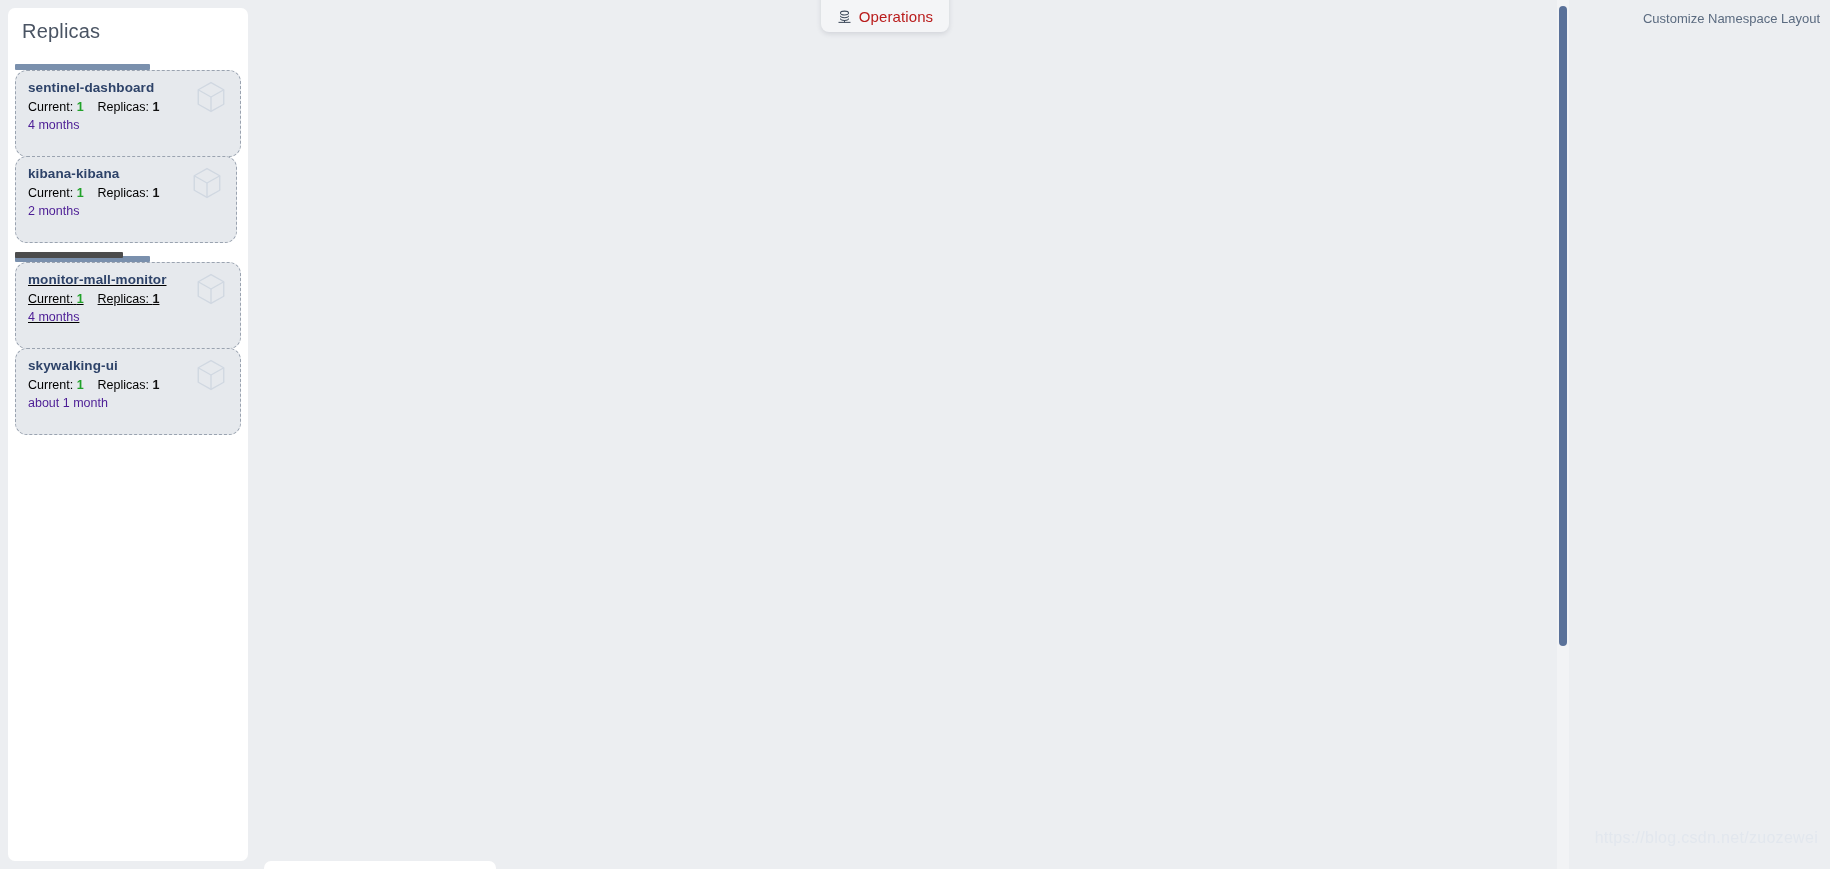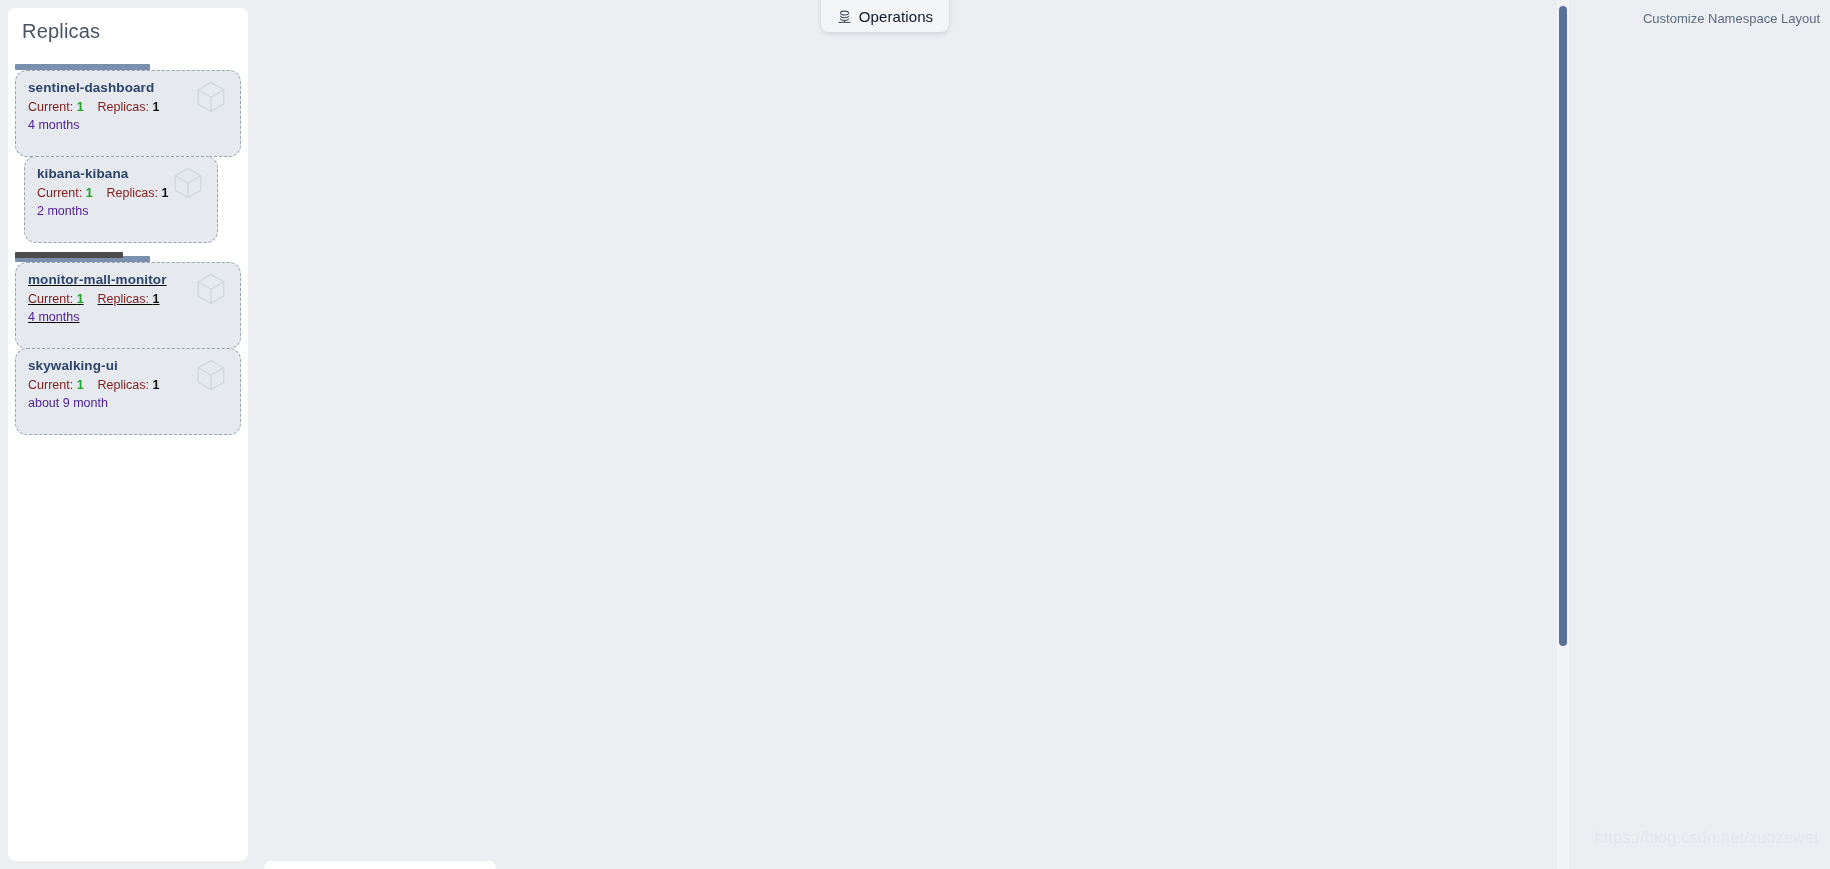"Operations" .ops-pill .ops-label { color: #0f172a -> #b91c1c }
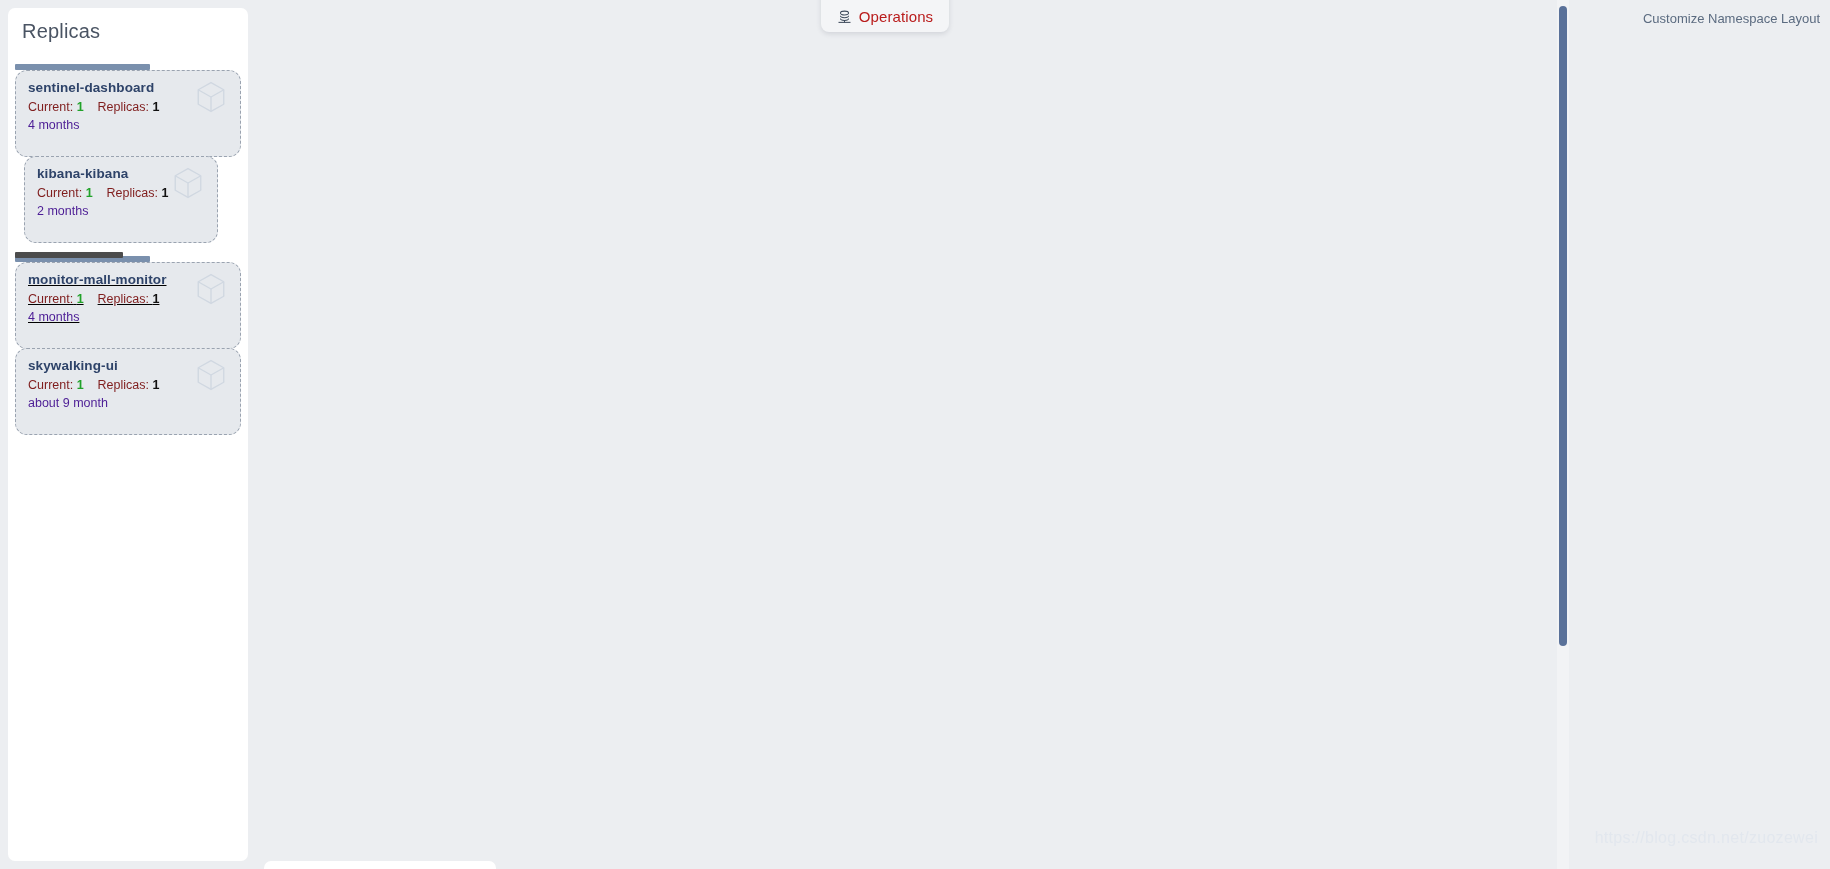"Current:" .card-stats .lbl { color: #7f1d1d -> #000000 }
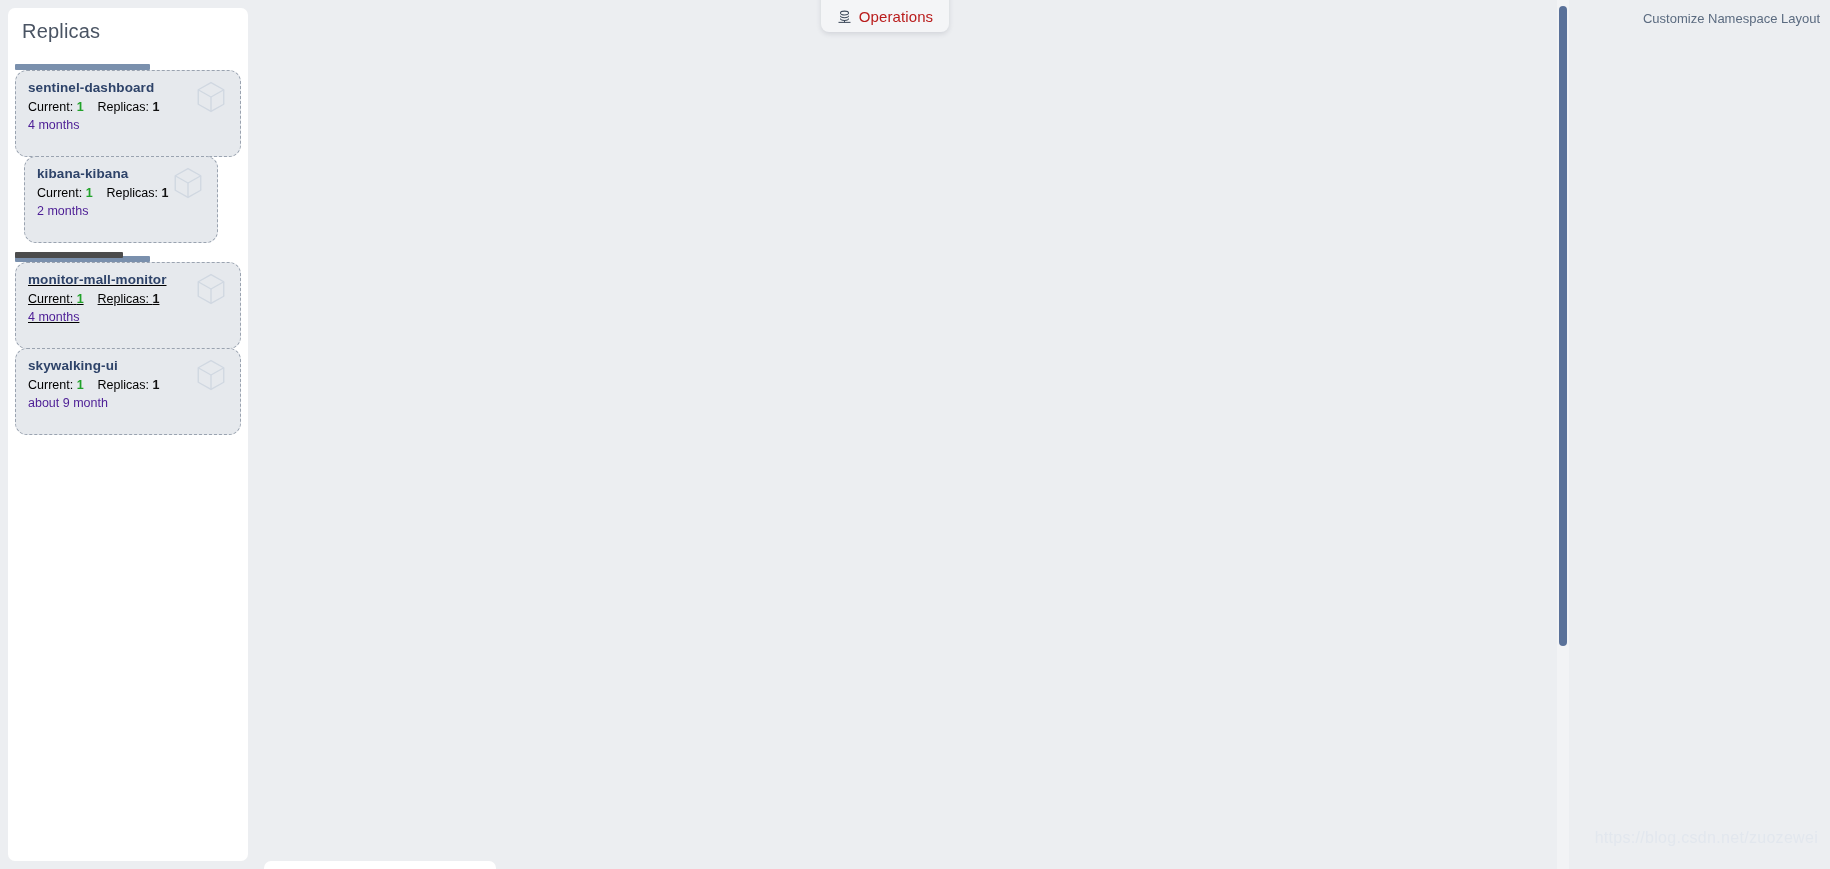"kibana-kibana" div.card-wrap { left: 16px -> 7px; width: 194px -> 222px }
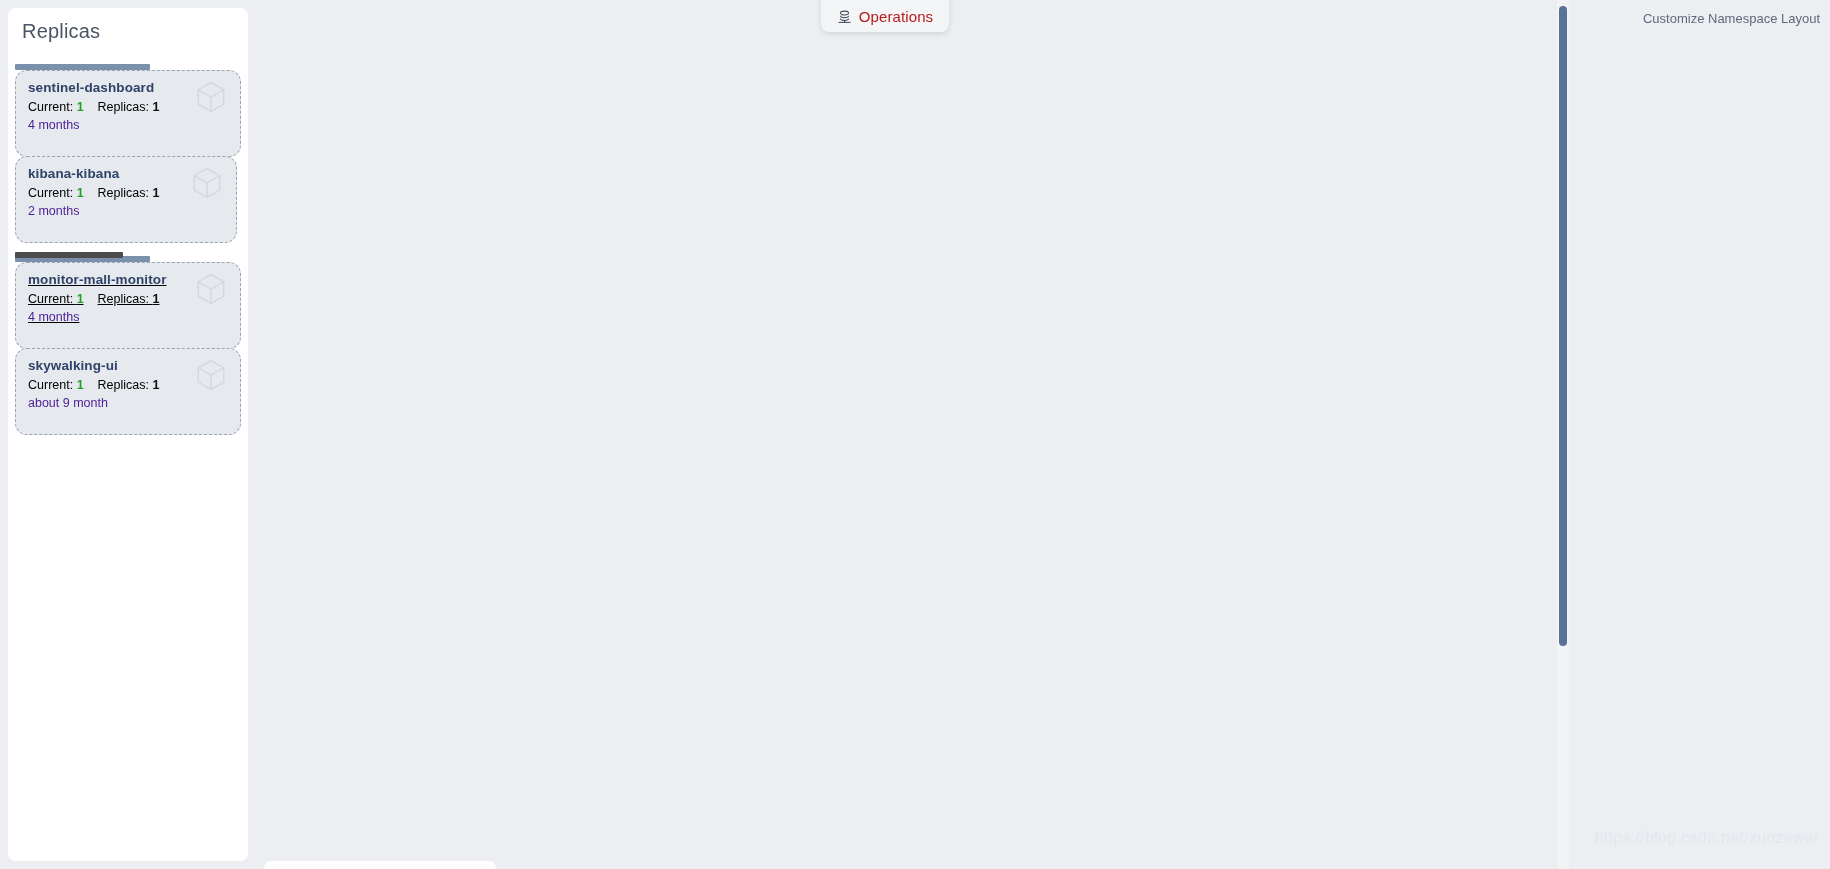"about 9 month" div.card-age { text: 9 -> 1 }
